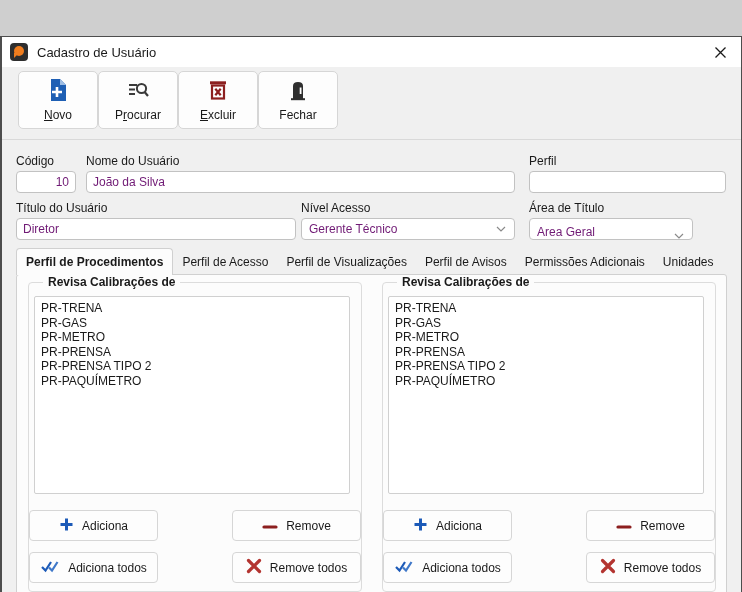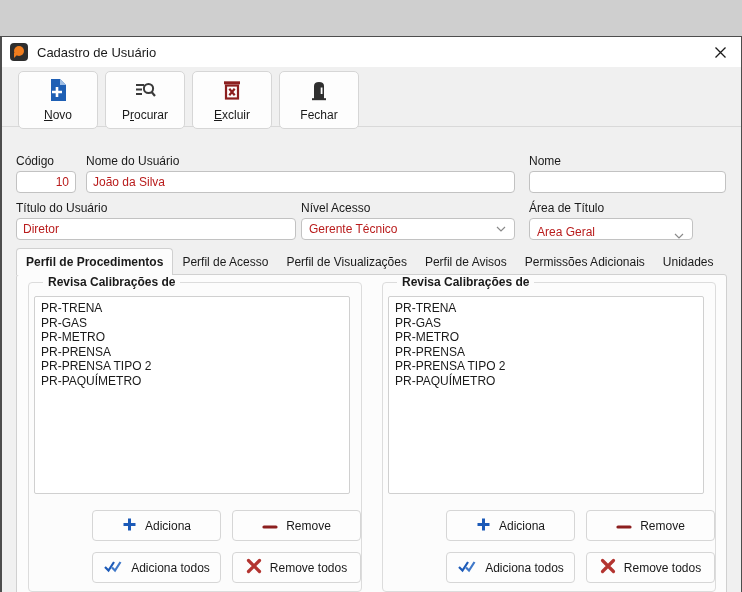"Novo" .toolbar { gap: 7px -> none; height: 60px -> 73px }
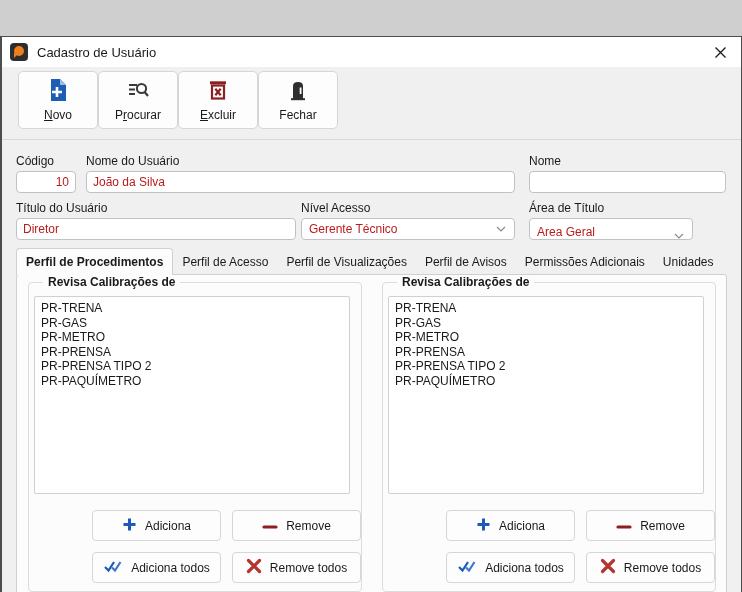"Nome" div.flabel { text: Nome -> Perfil }
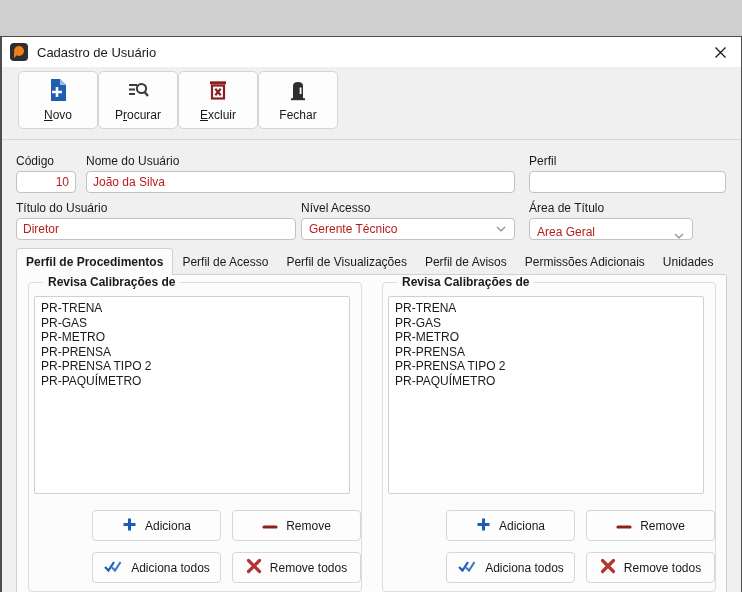"10" .field, .combo { color: #b91c1c -> #701a75 }
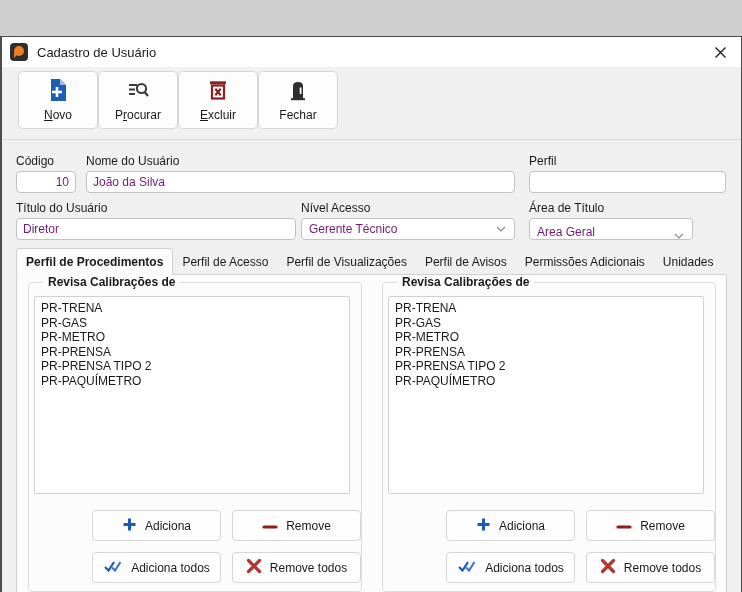"Adiciona" .btngrid { justify-content: flex-end -> space-between }
